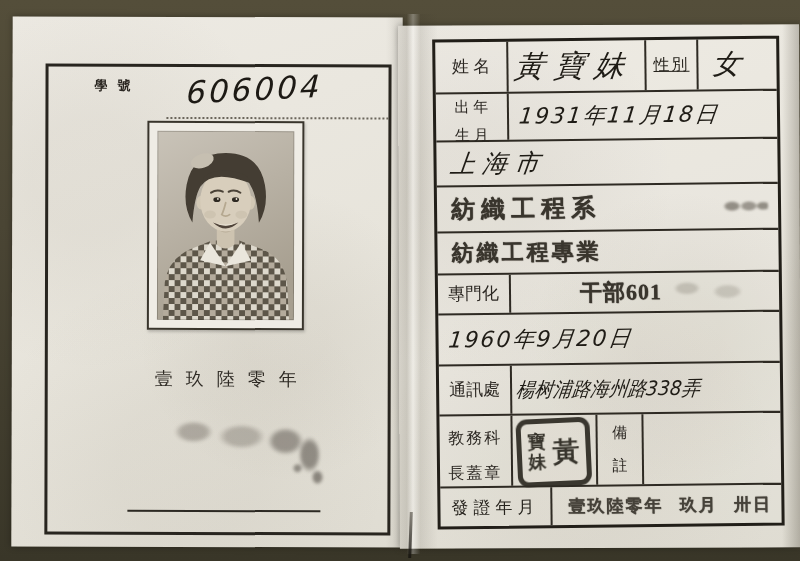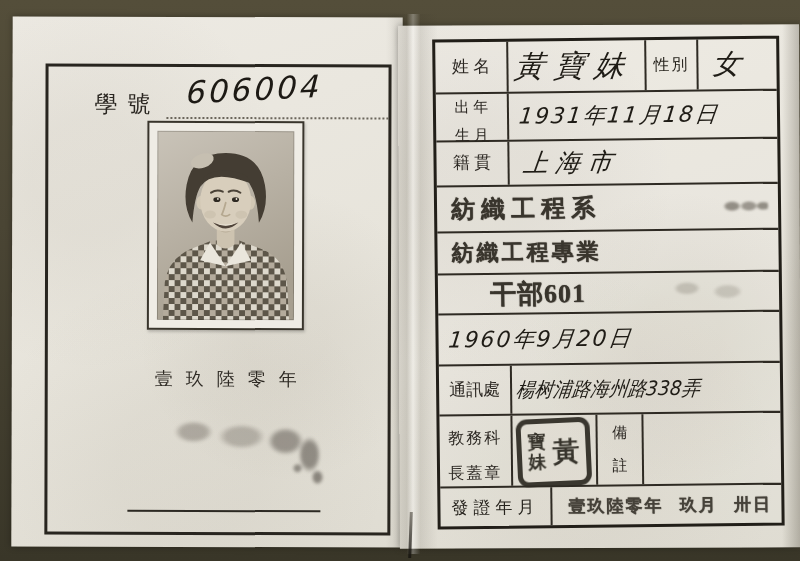"性別" #r-name .sex-lbl { text-decoration: none -> underline }
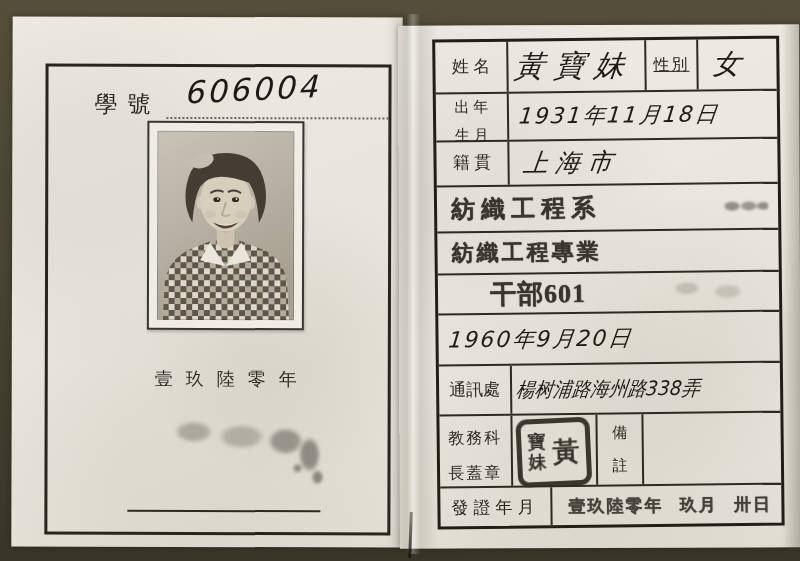"學號" #student-no .lbl { font-size: 23px -> 13px; font-weight: none -> bold; top: 14px -> 2px }
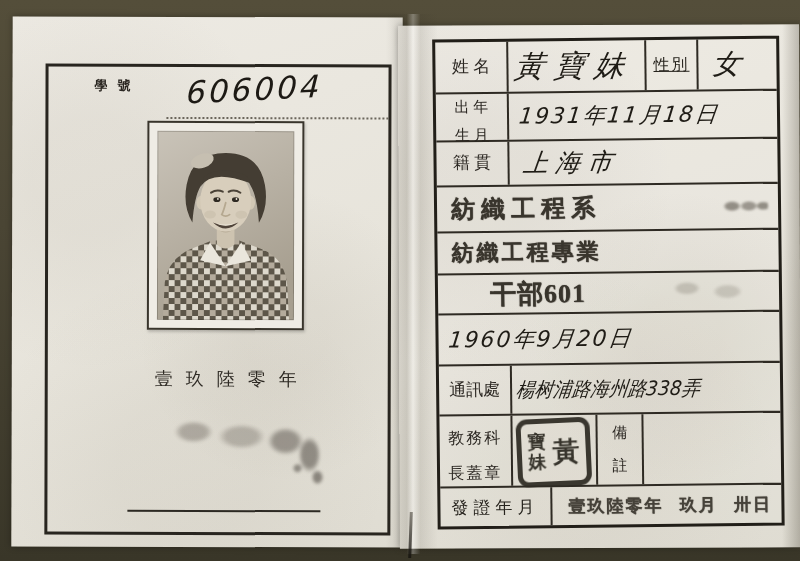"籍 貫" div.lblcell { html: <div>籍 貫</div> -> none }
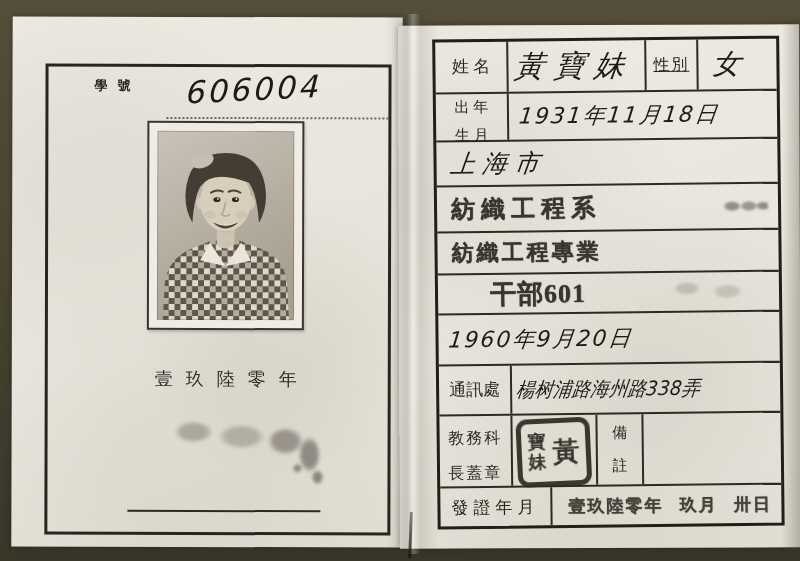"專門化" div.lblcell { html: none -> <div>專門化</div> }
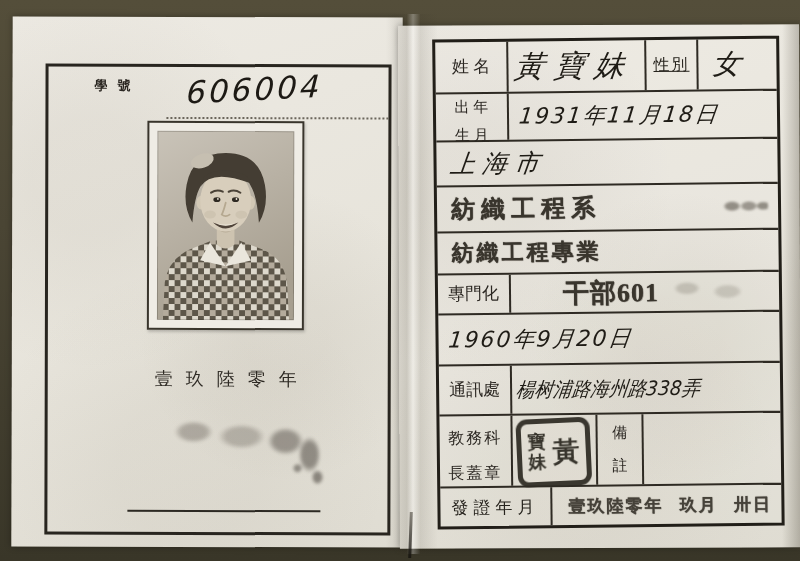"干部601" #r-spec .valcell span { font-size: 26px -> 22px; margin-left: 52px -> 69px }
